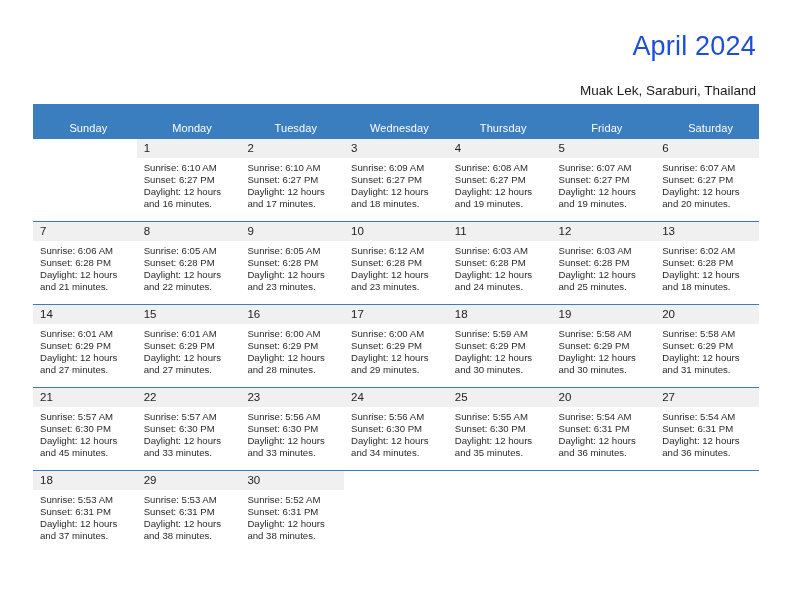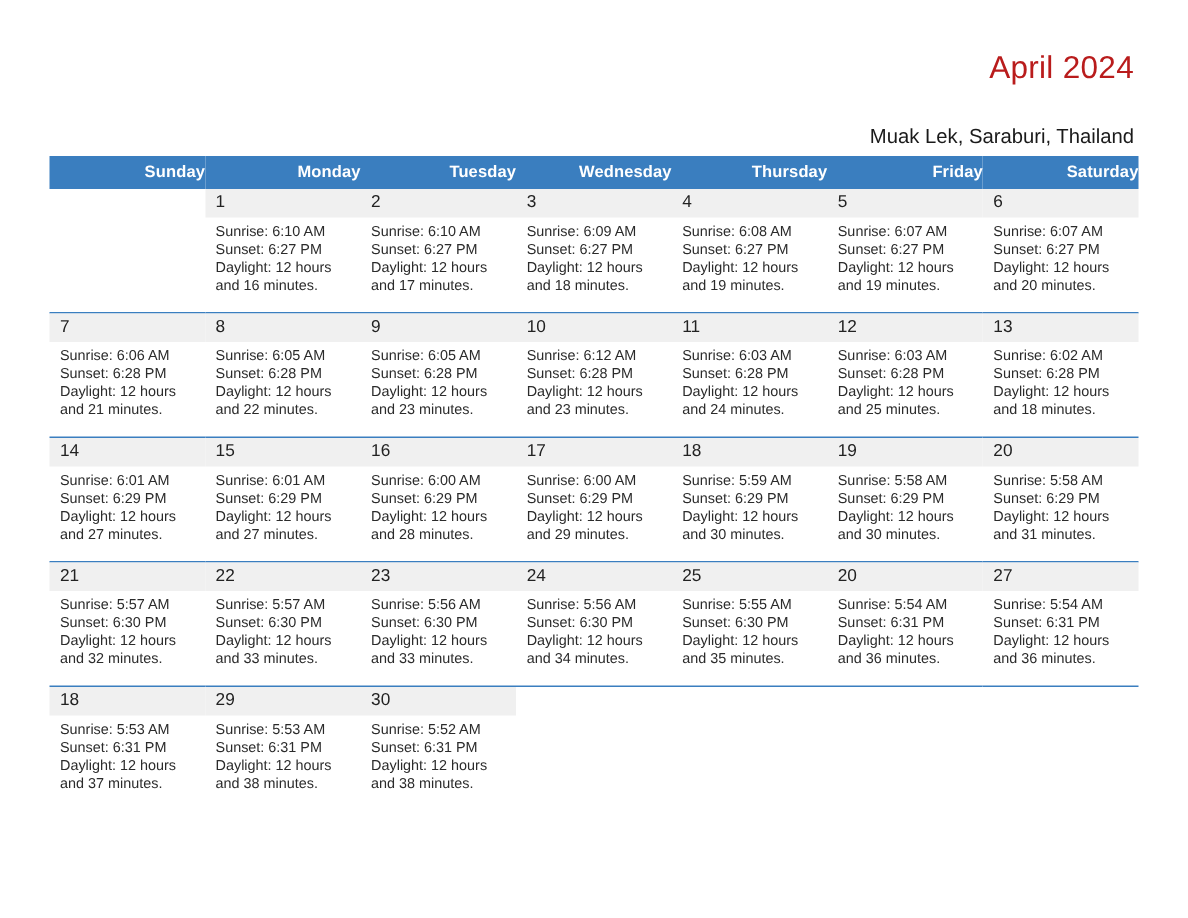"April 2024" .cal-title { color: #b91c1c -> #1d4ed8; font-size: 21px -> 27px }
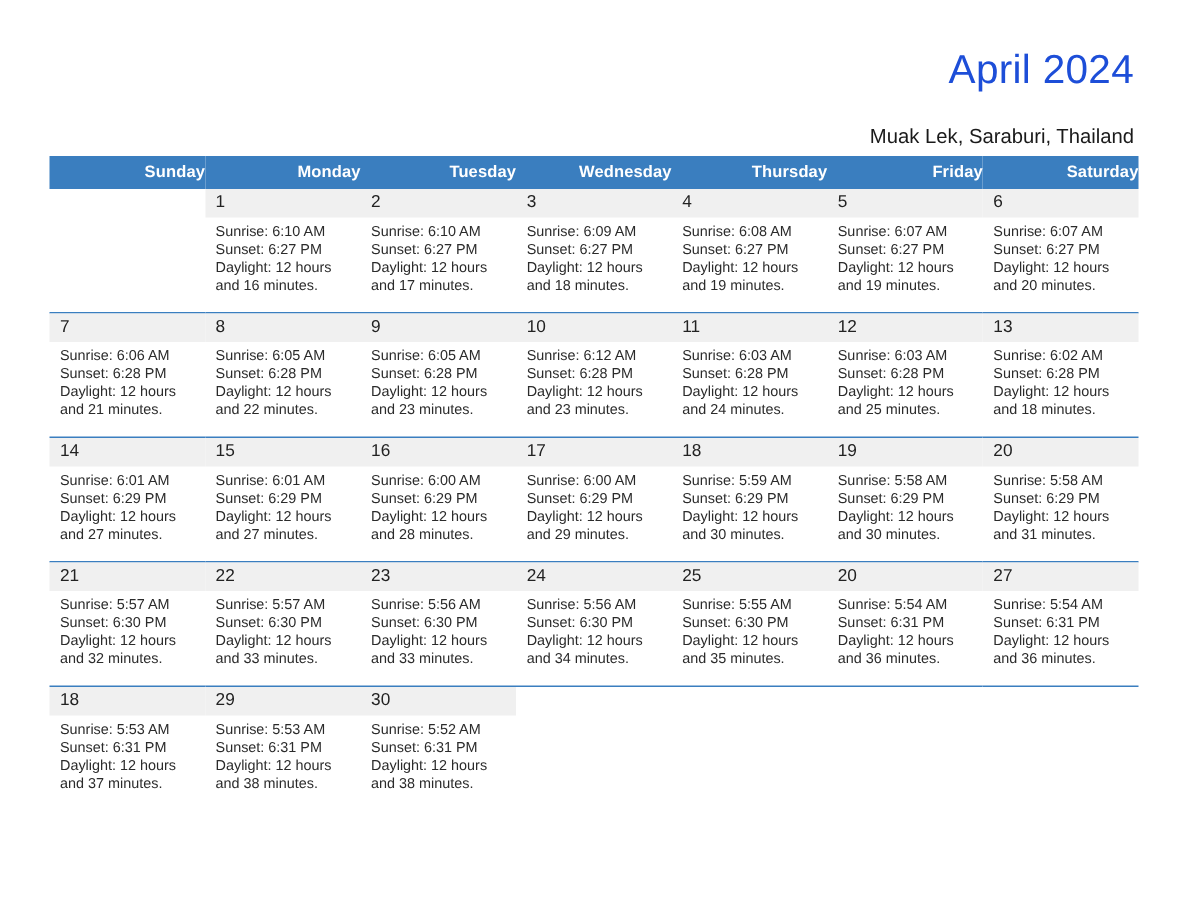"Sunday" .cal-table th { font-weight: 700 -> 400; padding: 5px 0 5px 7px -> 18px 0 5px 7px; text-align: right -> center }
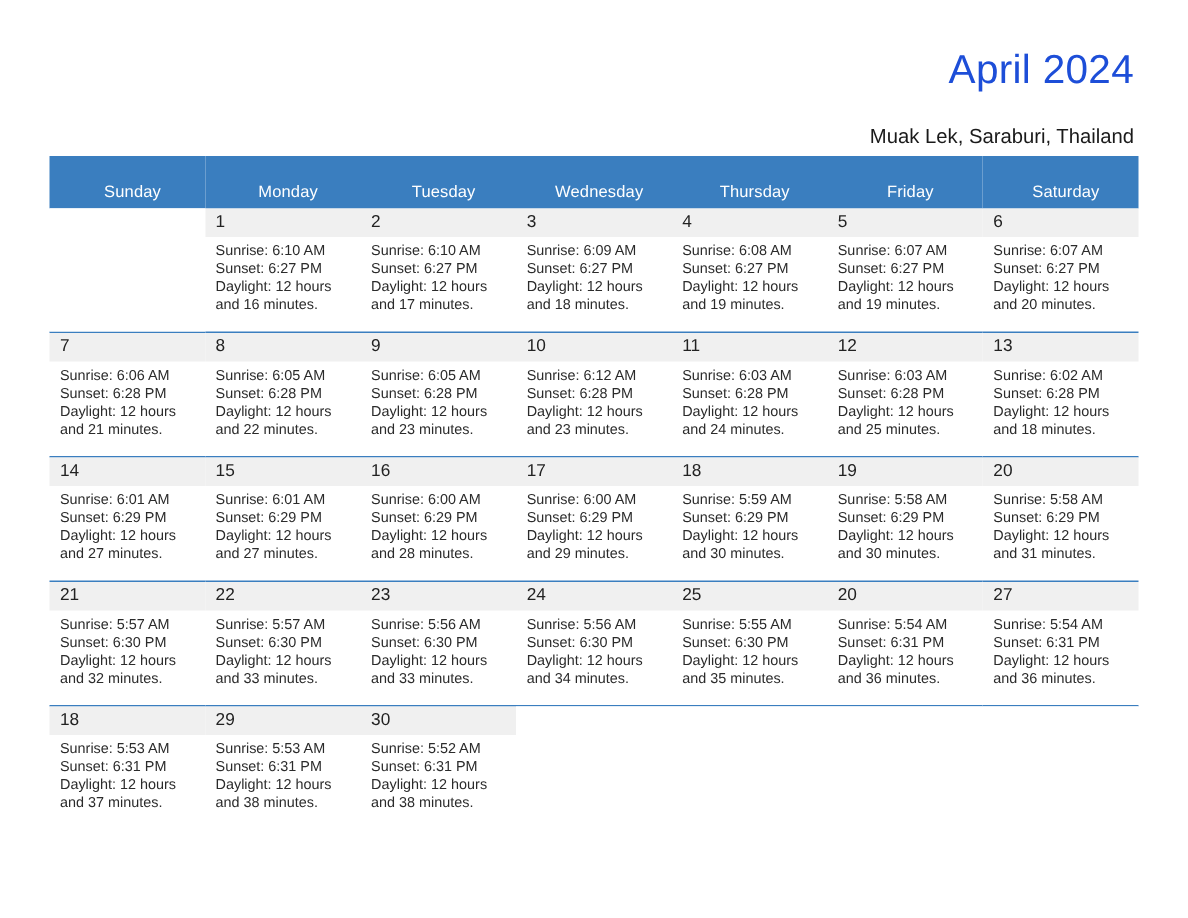"and 32 minutes." div { text: 32 -> 45 }
